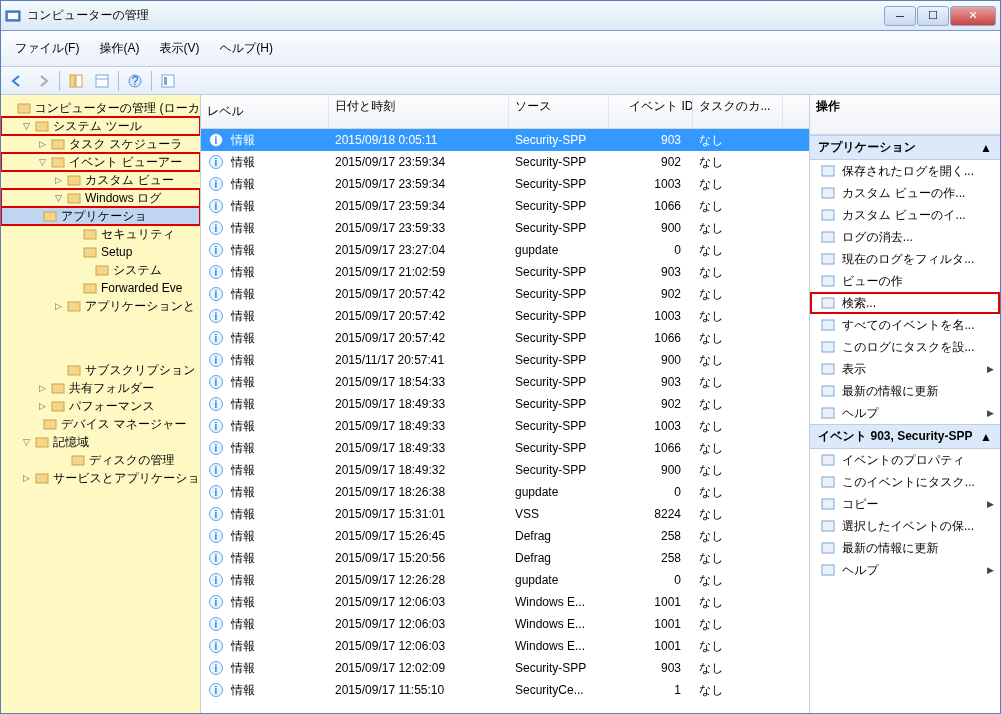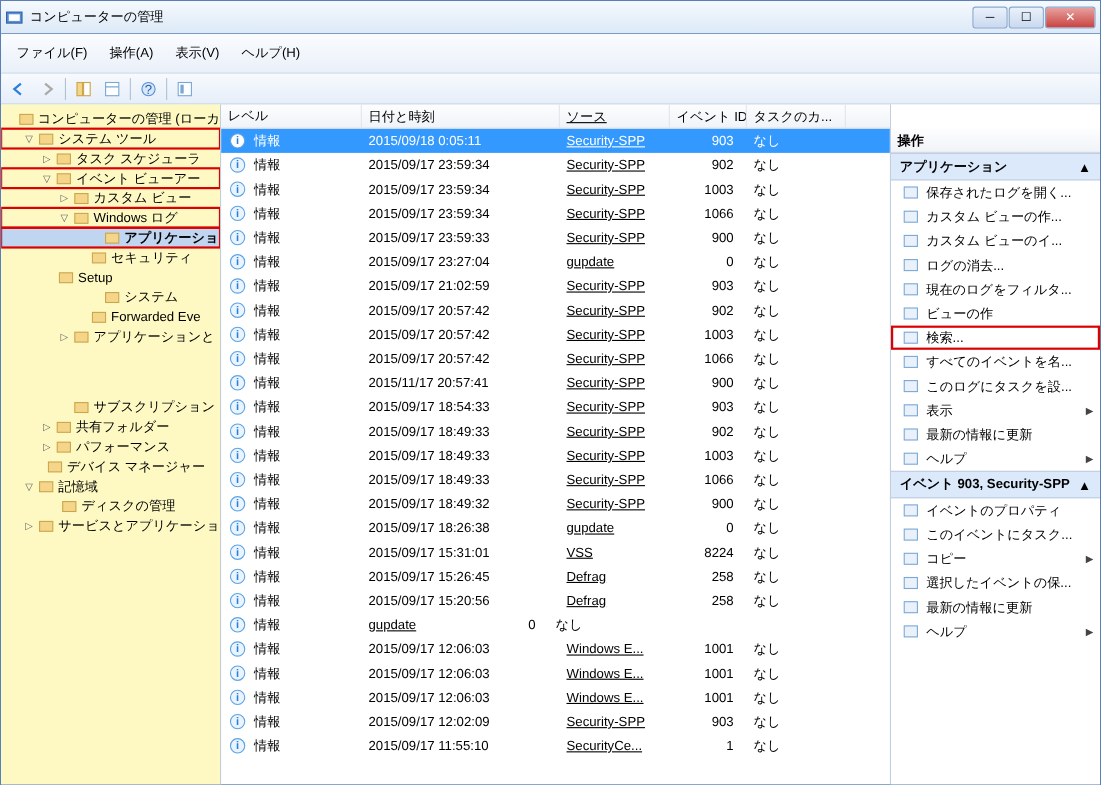"レベル" .list-header { height: 22px -> 34px }
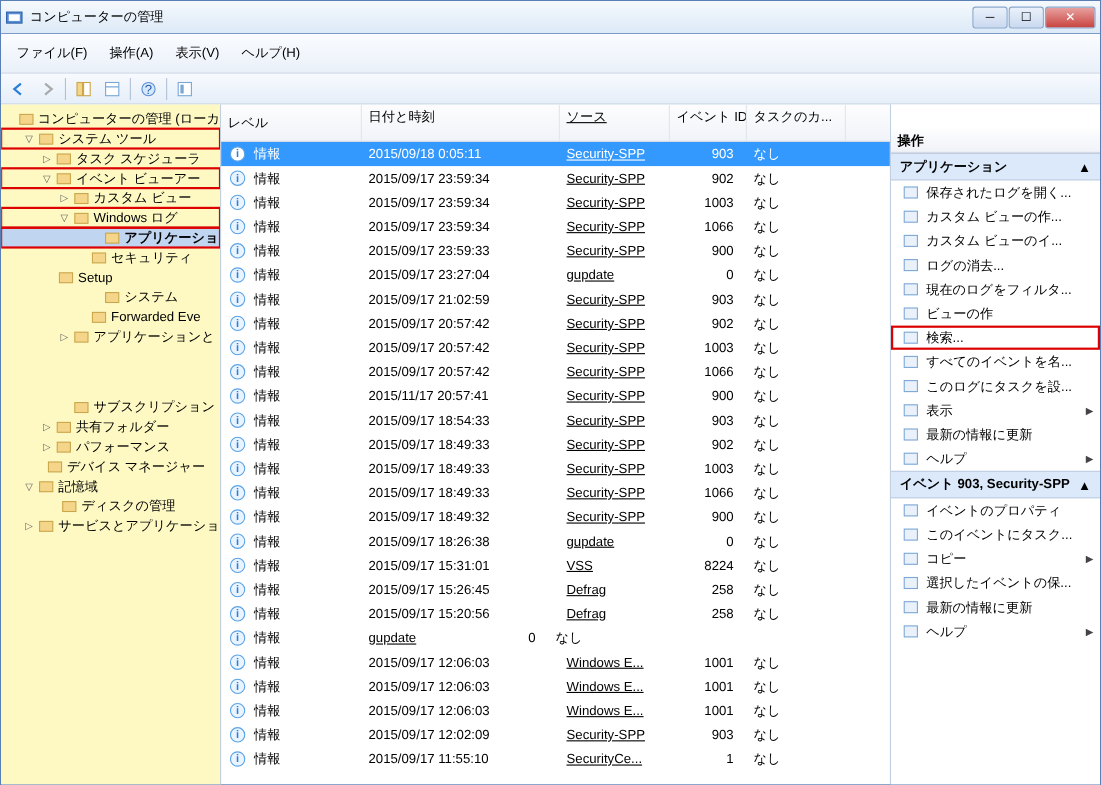"ソース" .col-src { text-decoration: underline -> none }
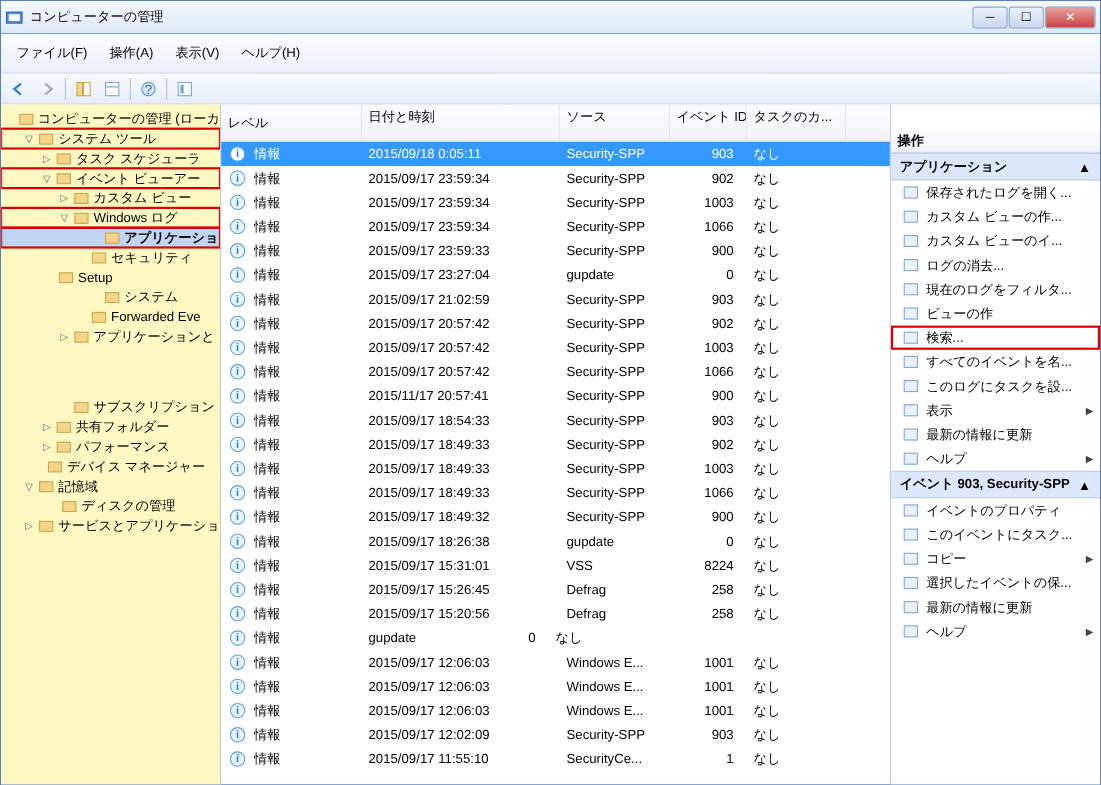"イベント ID" .col-id { margin-left: none -> 14px }
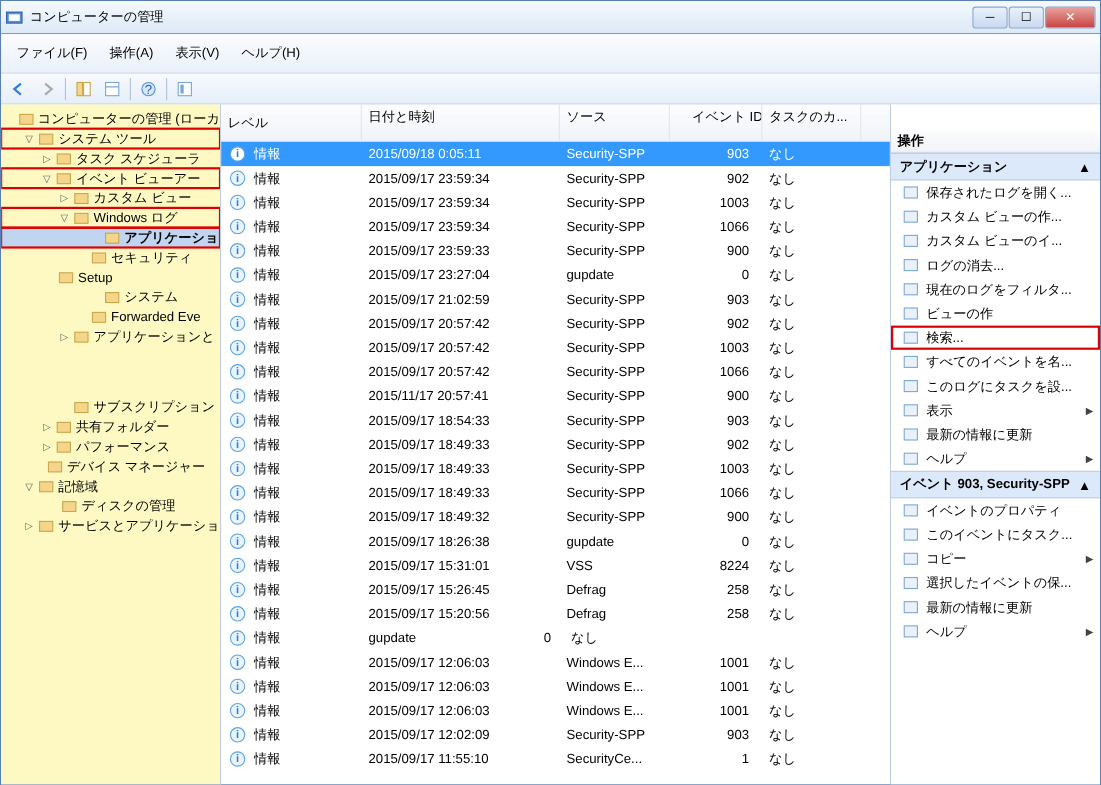"操作" .action-header { height: 22px -> 40px; margin-top: 22px -> none }
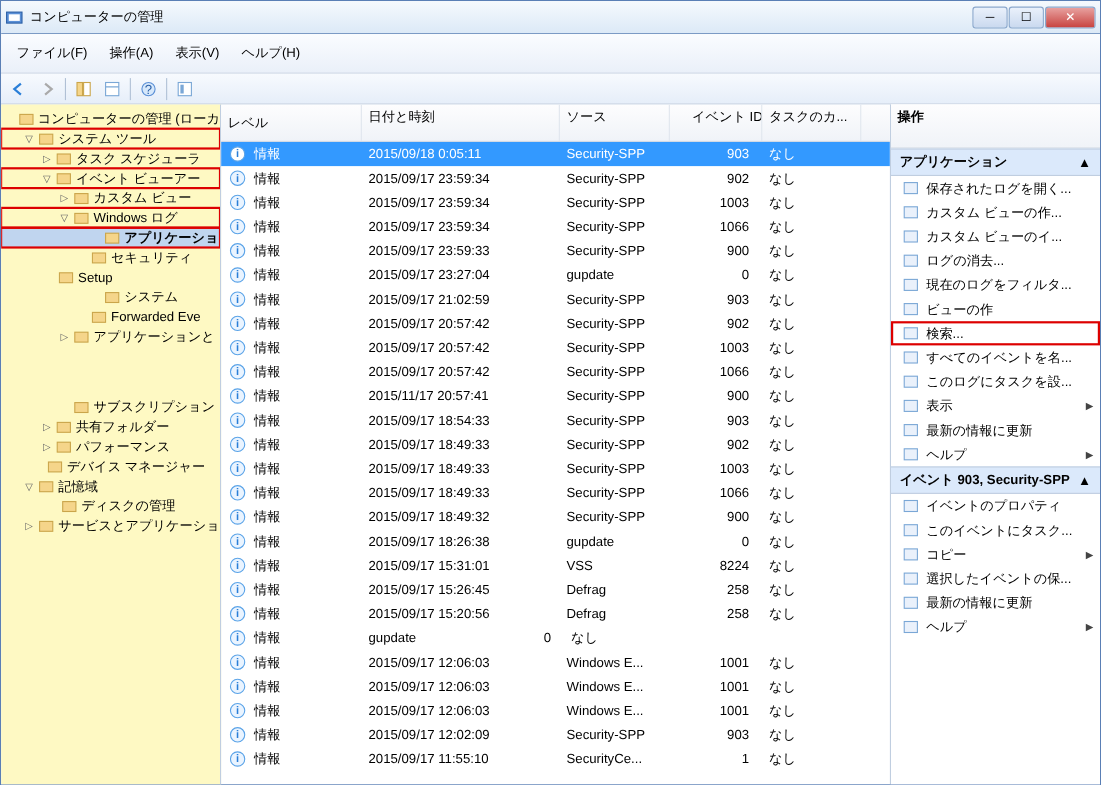"アプリケーショ" div.tree-item { font-weight: bold -> none; padding-left: 80px -> 28px }
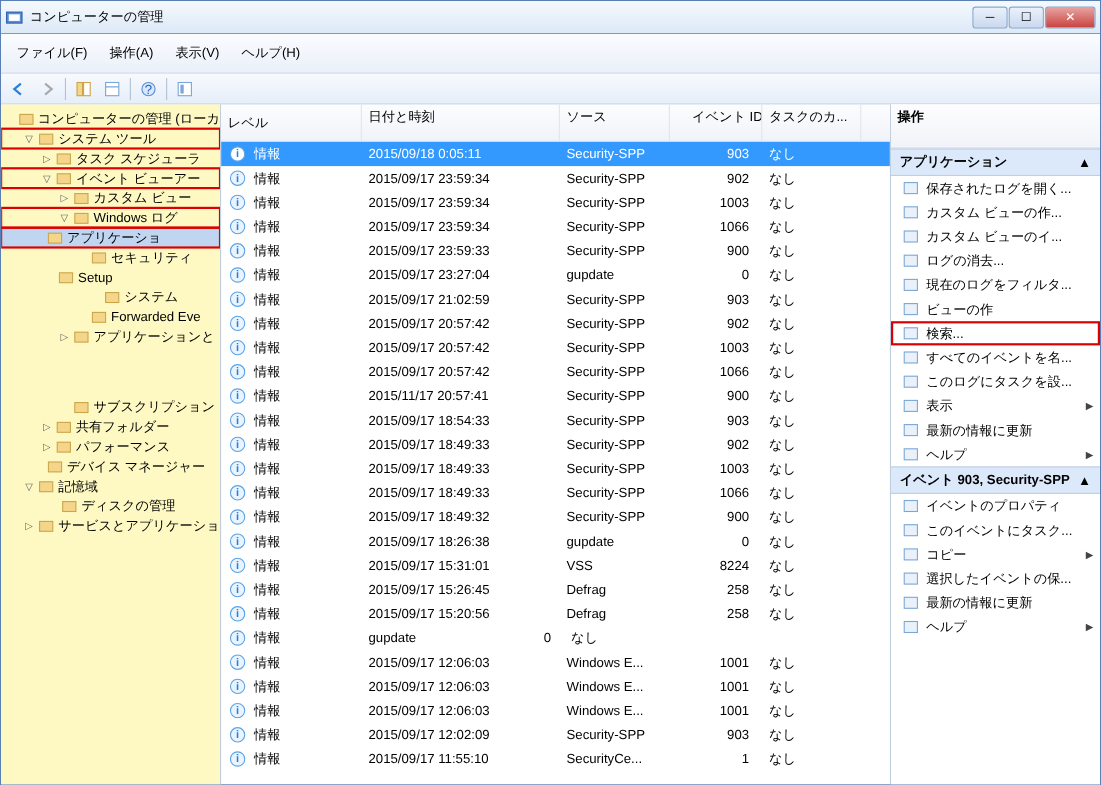"Setup" div.tree-item { padding-left: 38px -> 68px }
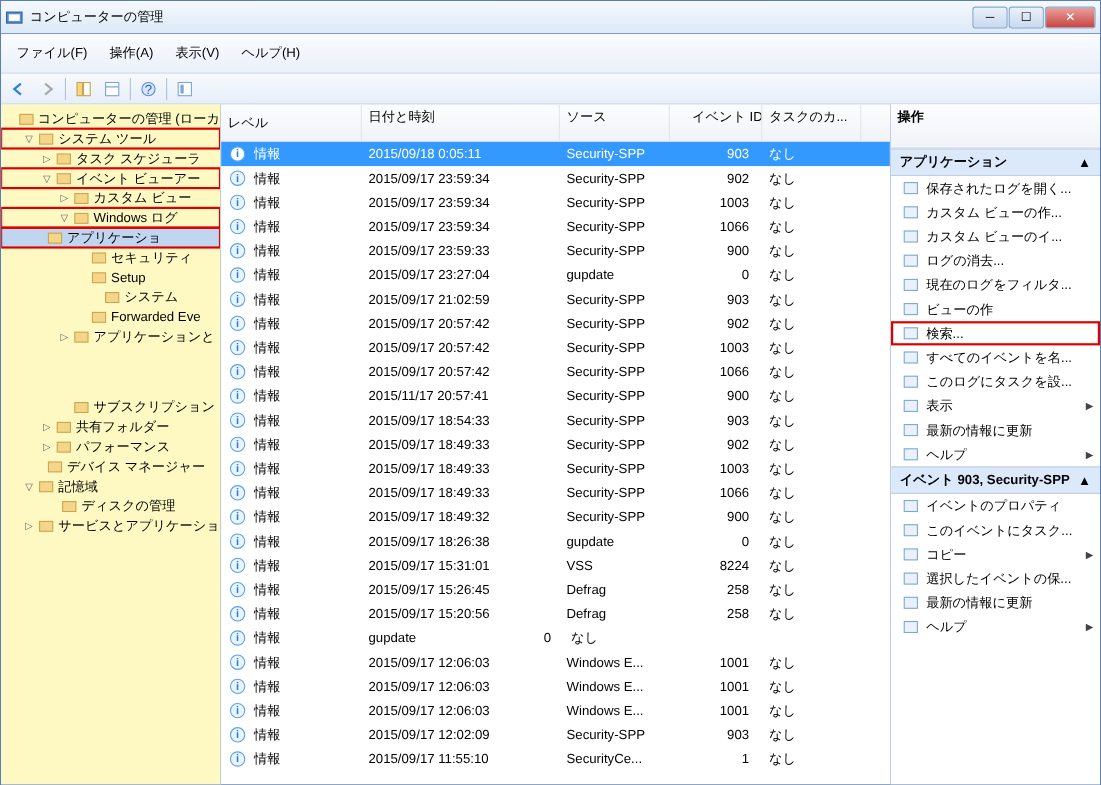"ディスクの管理" div.tree-item { padding-left: 41px -> 56px }
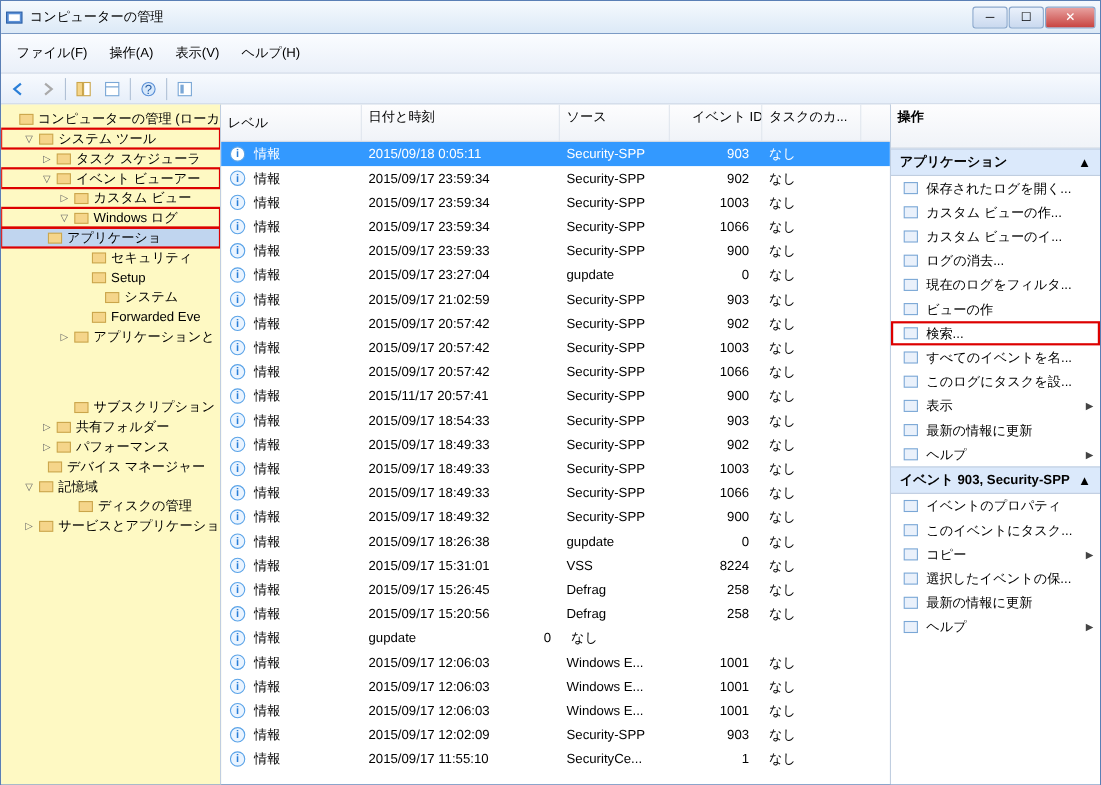"2015/09/17 12:26:28" div.col { html: none -> <div>2015/09/17 12:26:28</div> }
